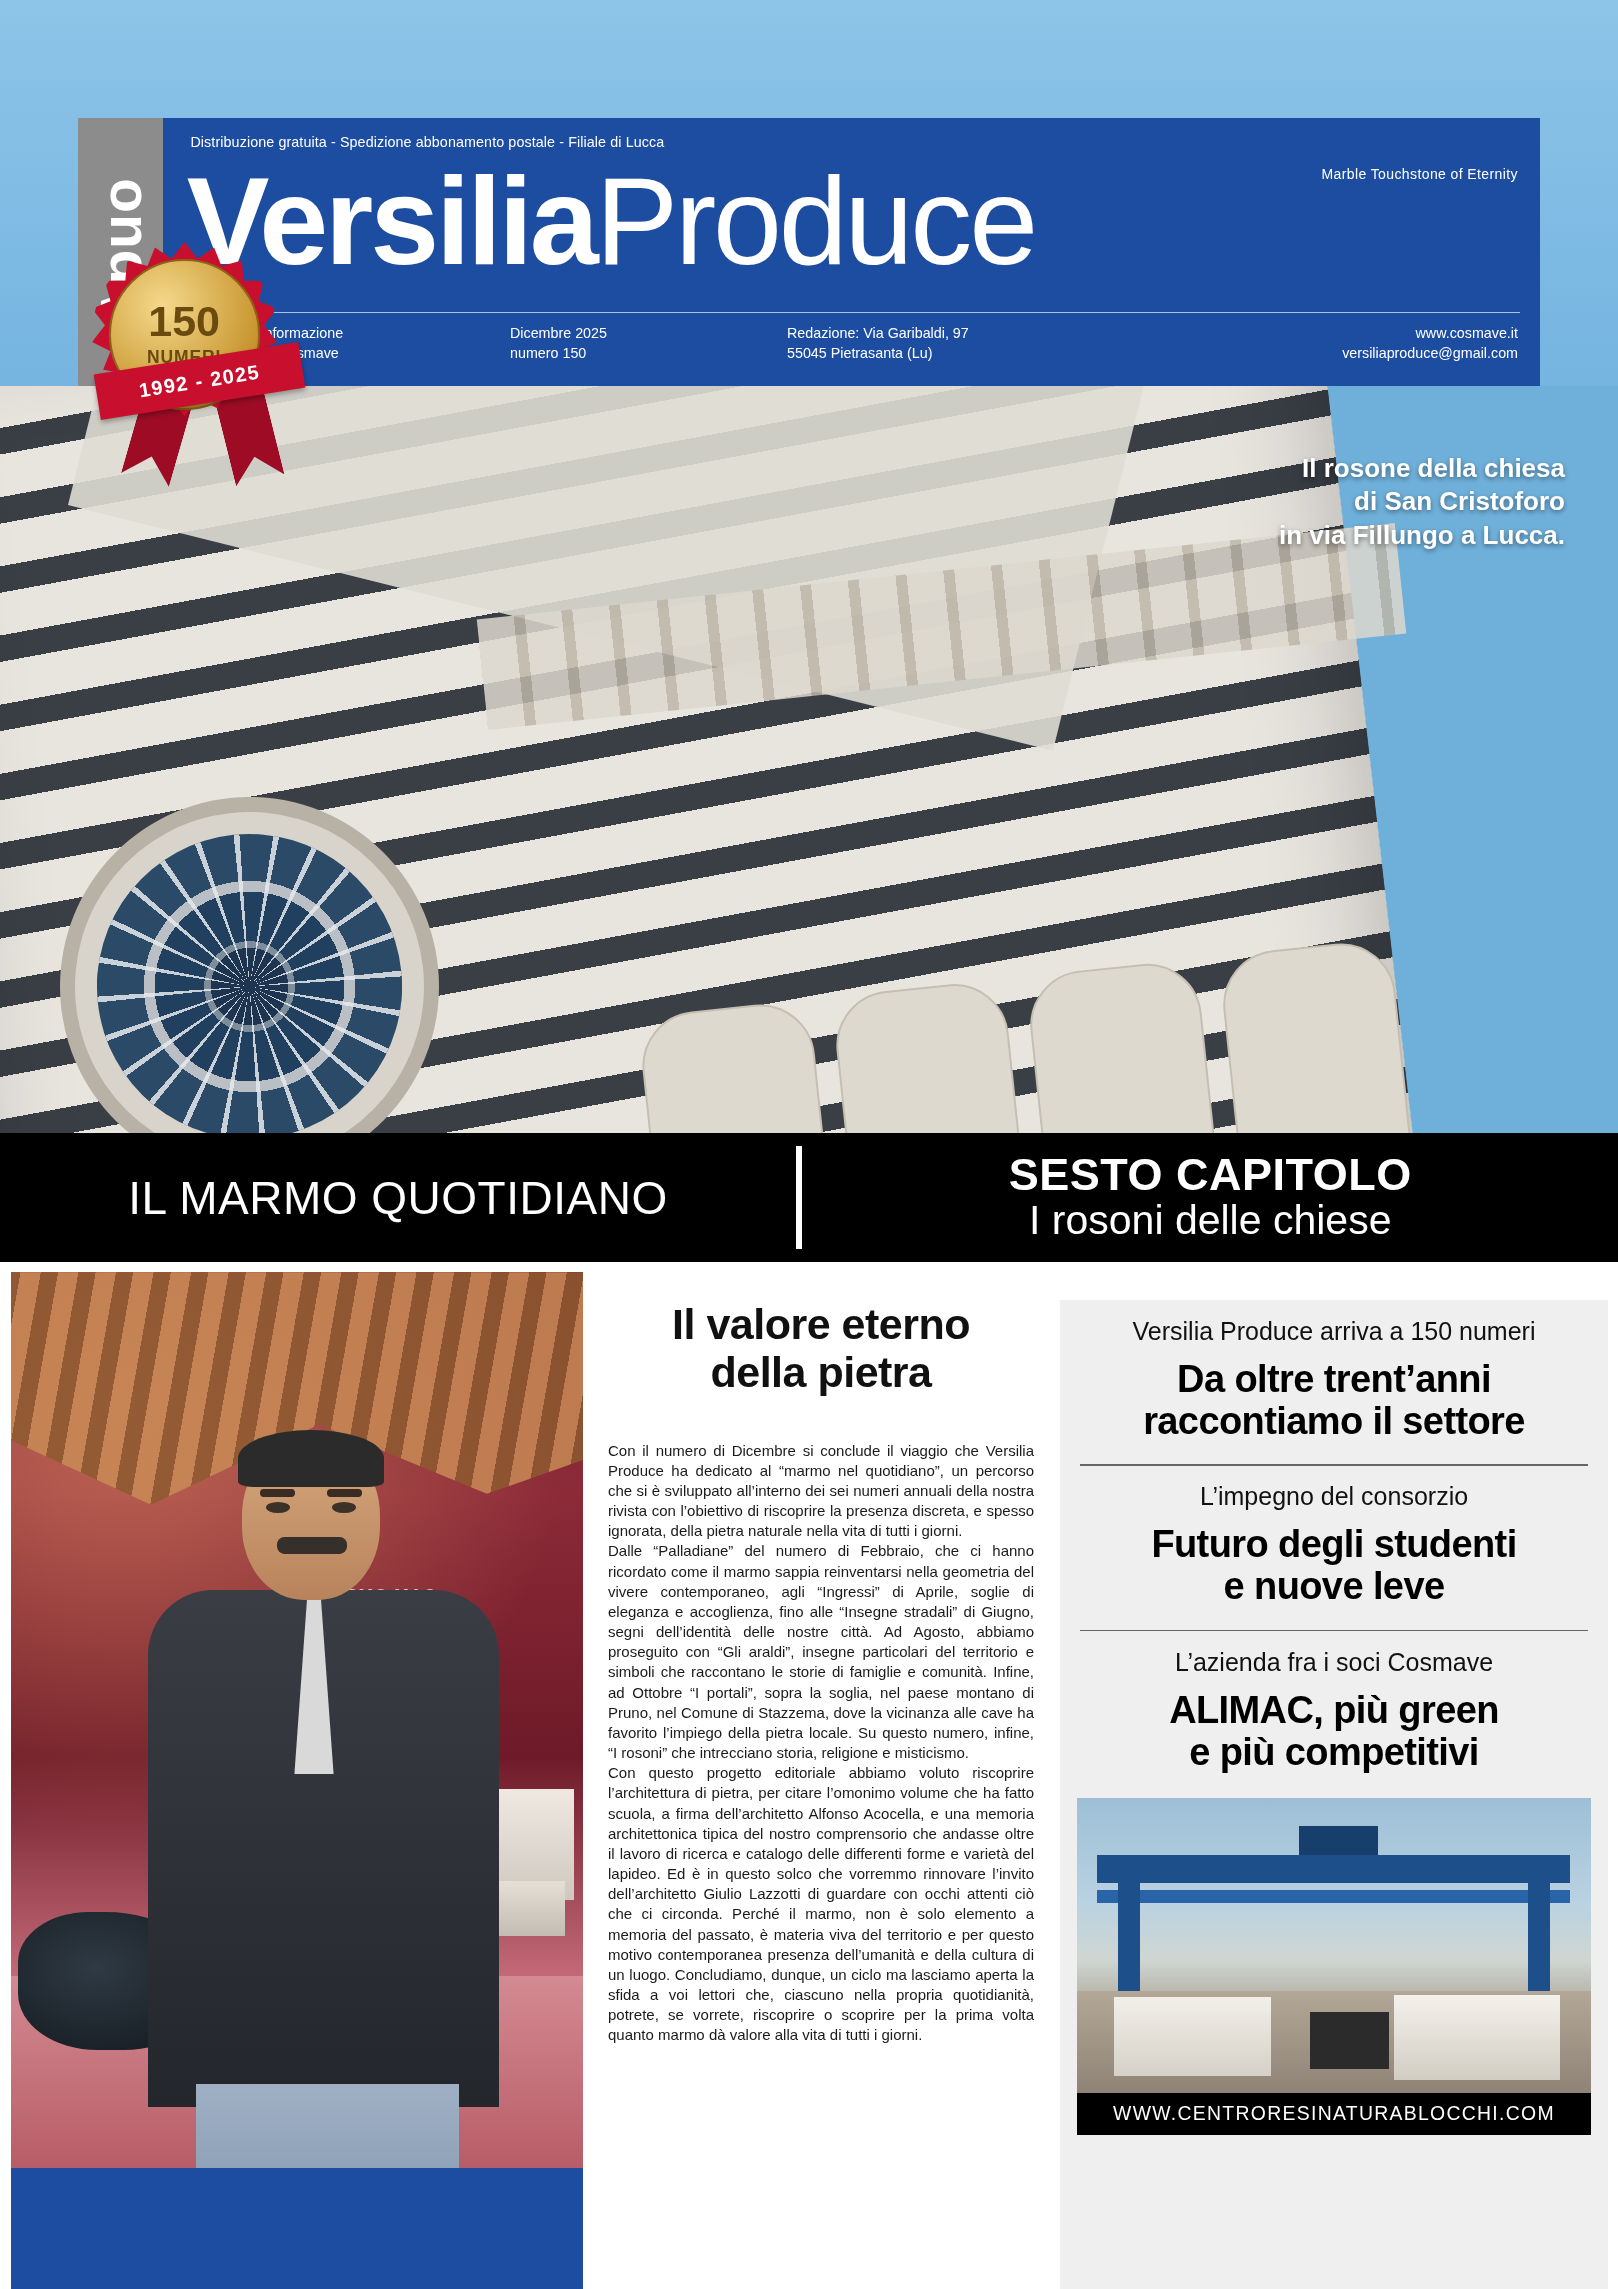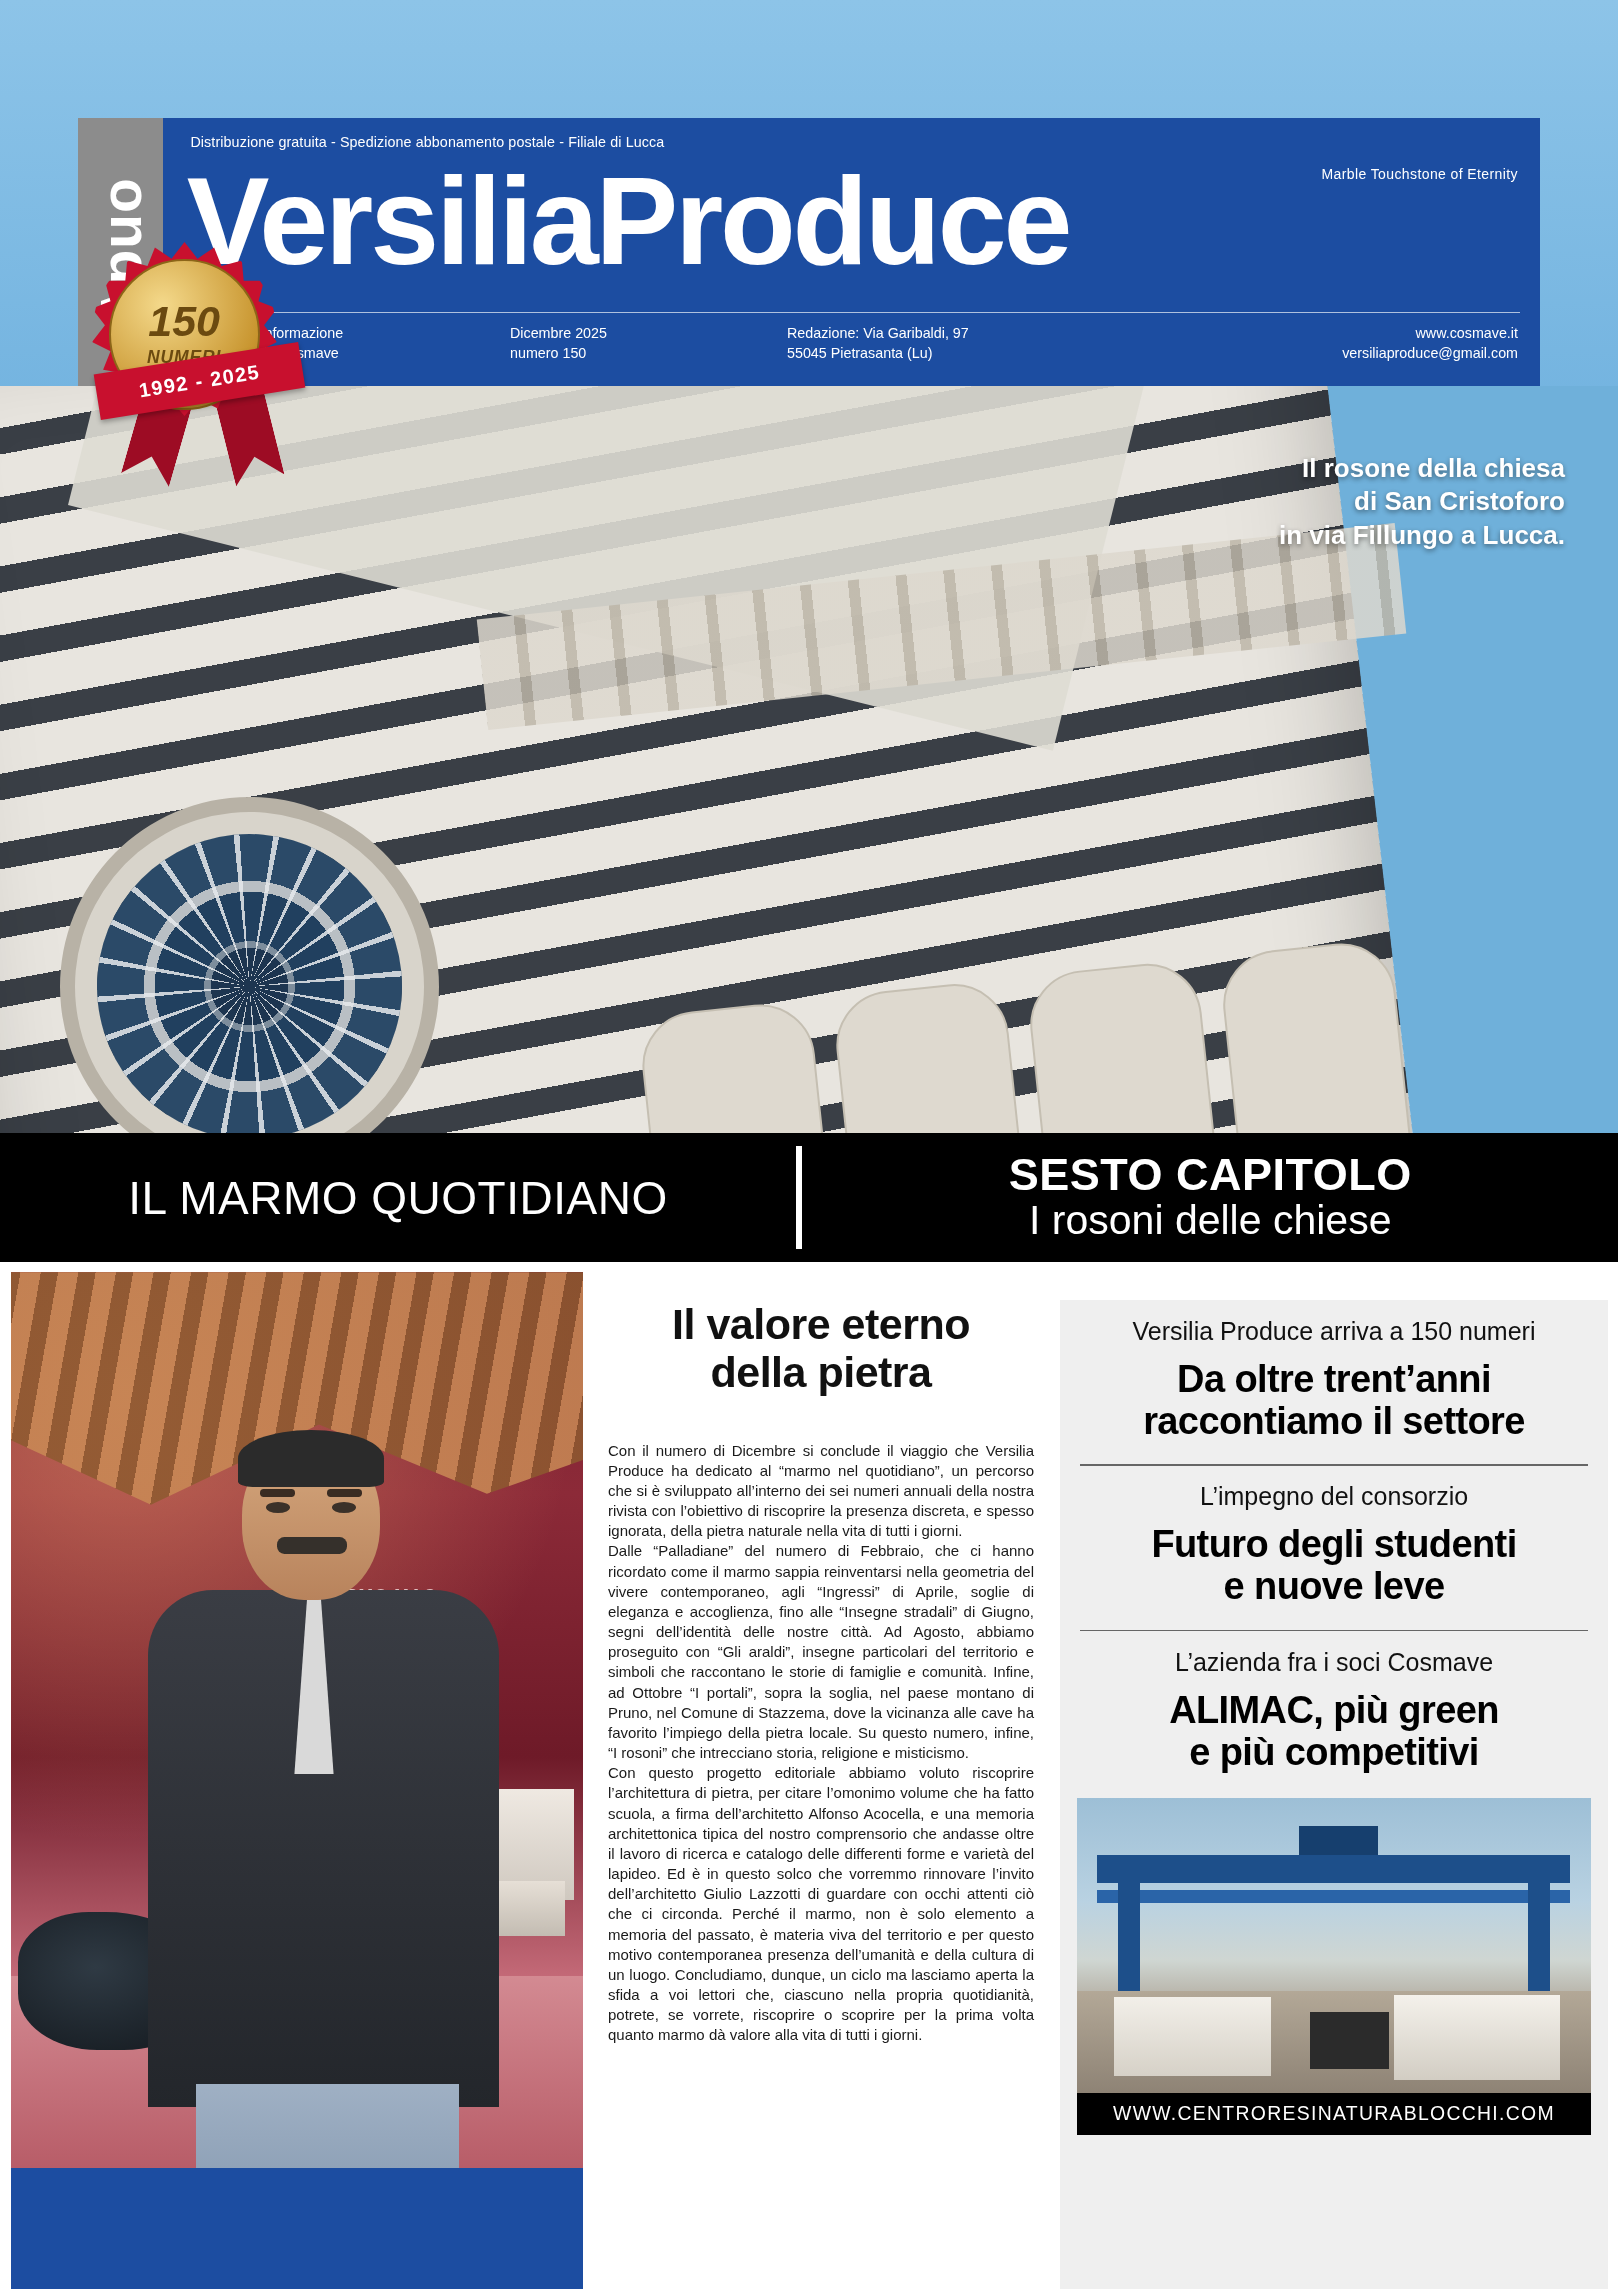"Produce" .mast-title .light { font-weight: bold -> normal }
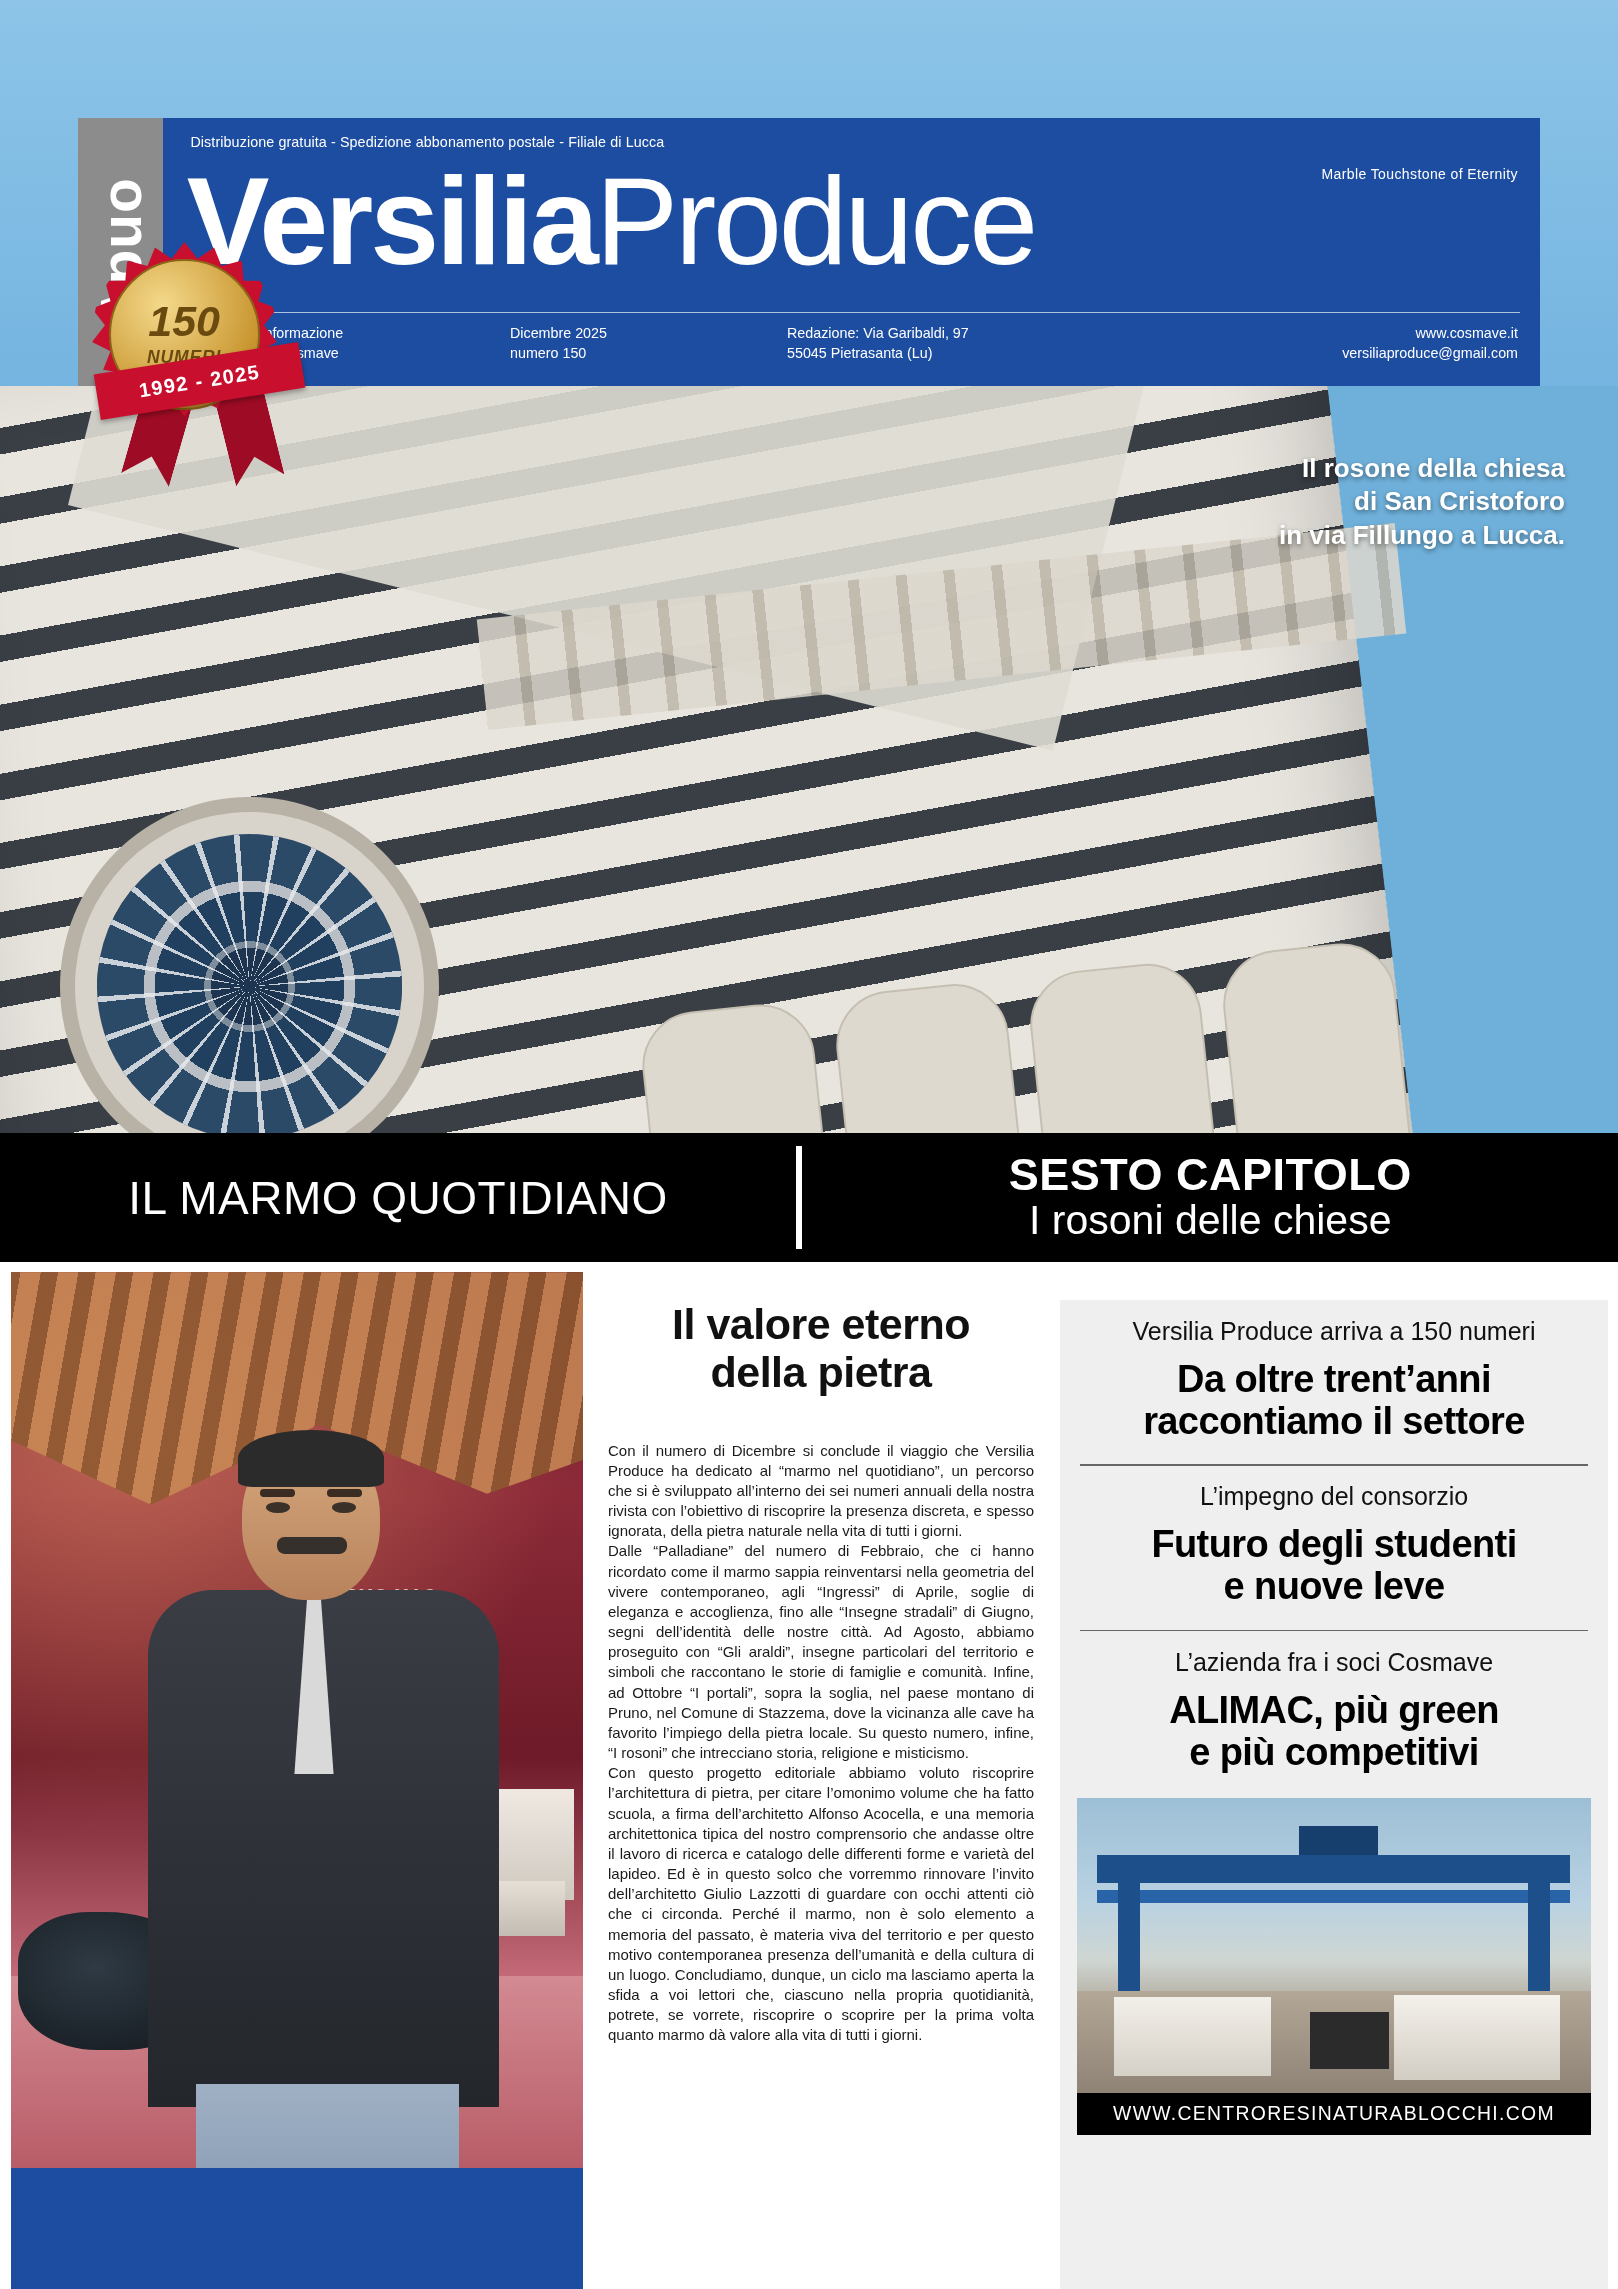"150" .badge-inner { font-style: italic -> none }
